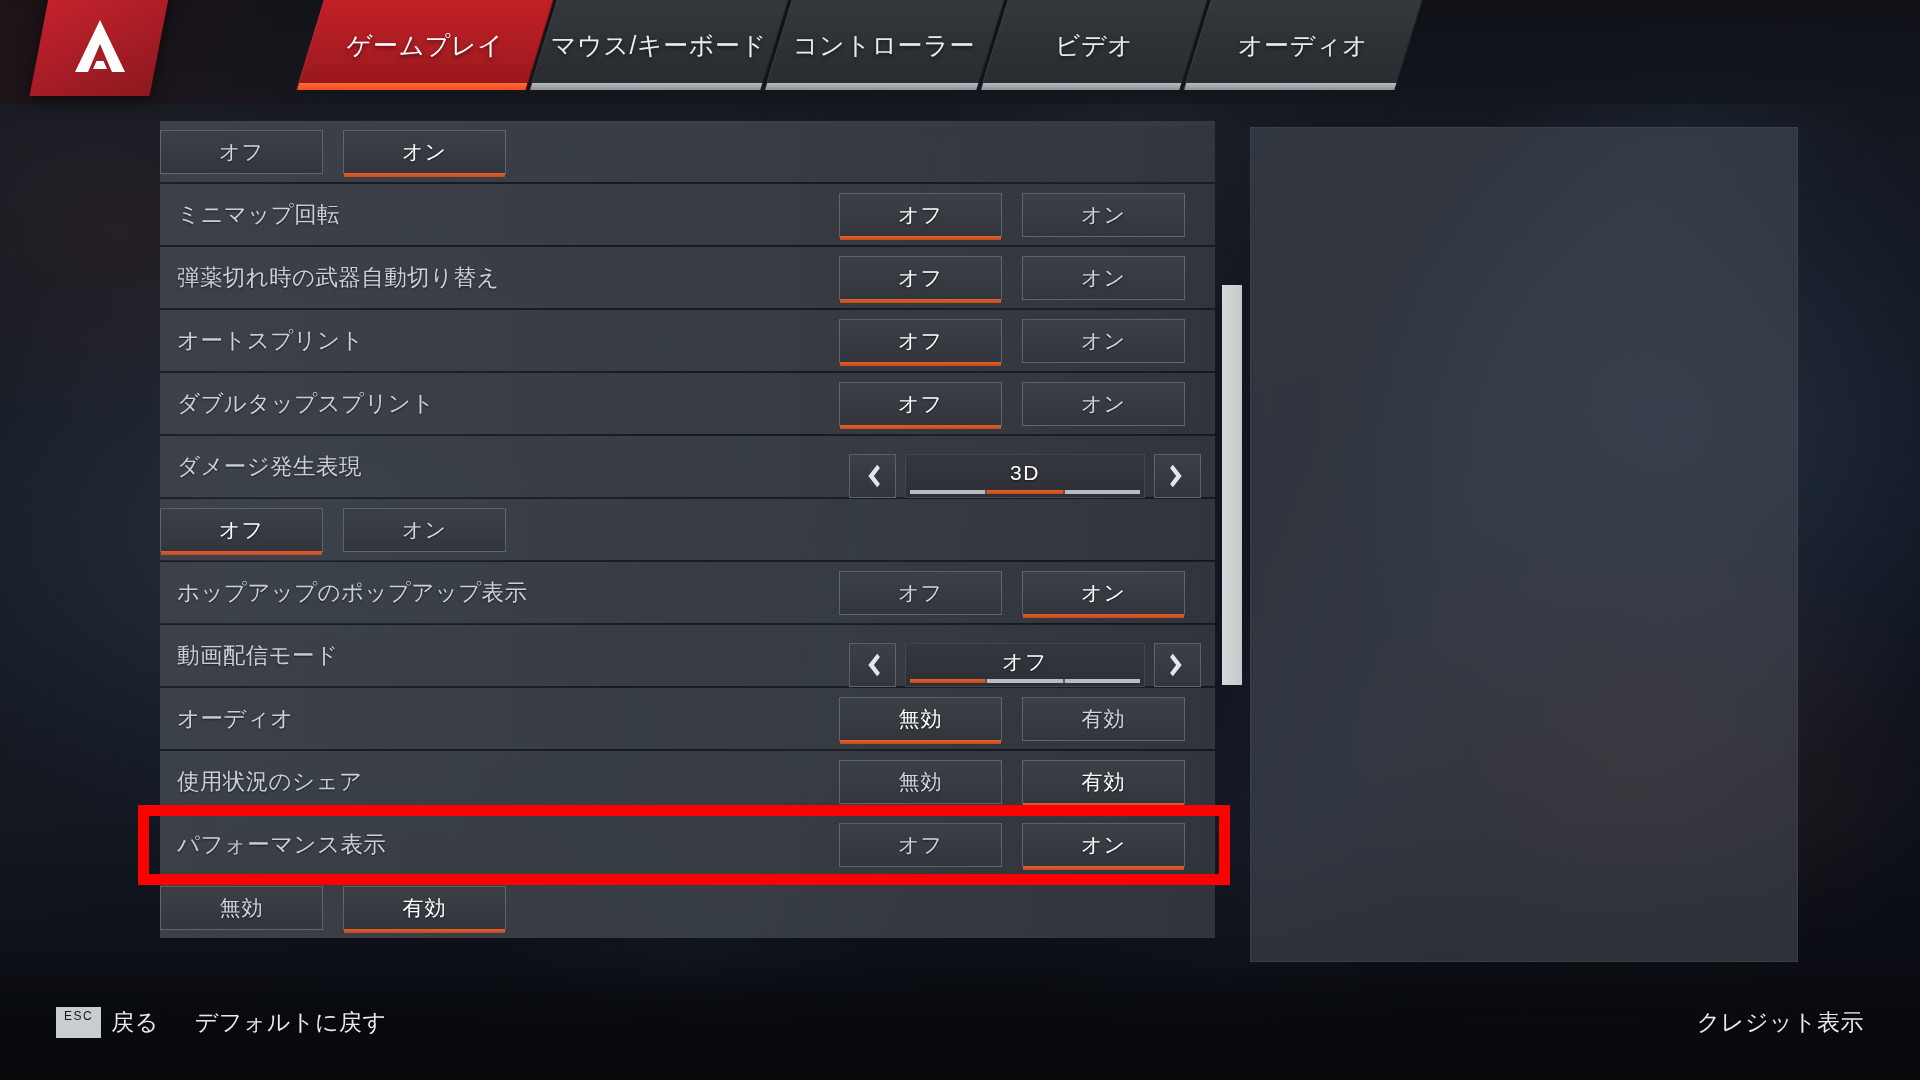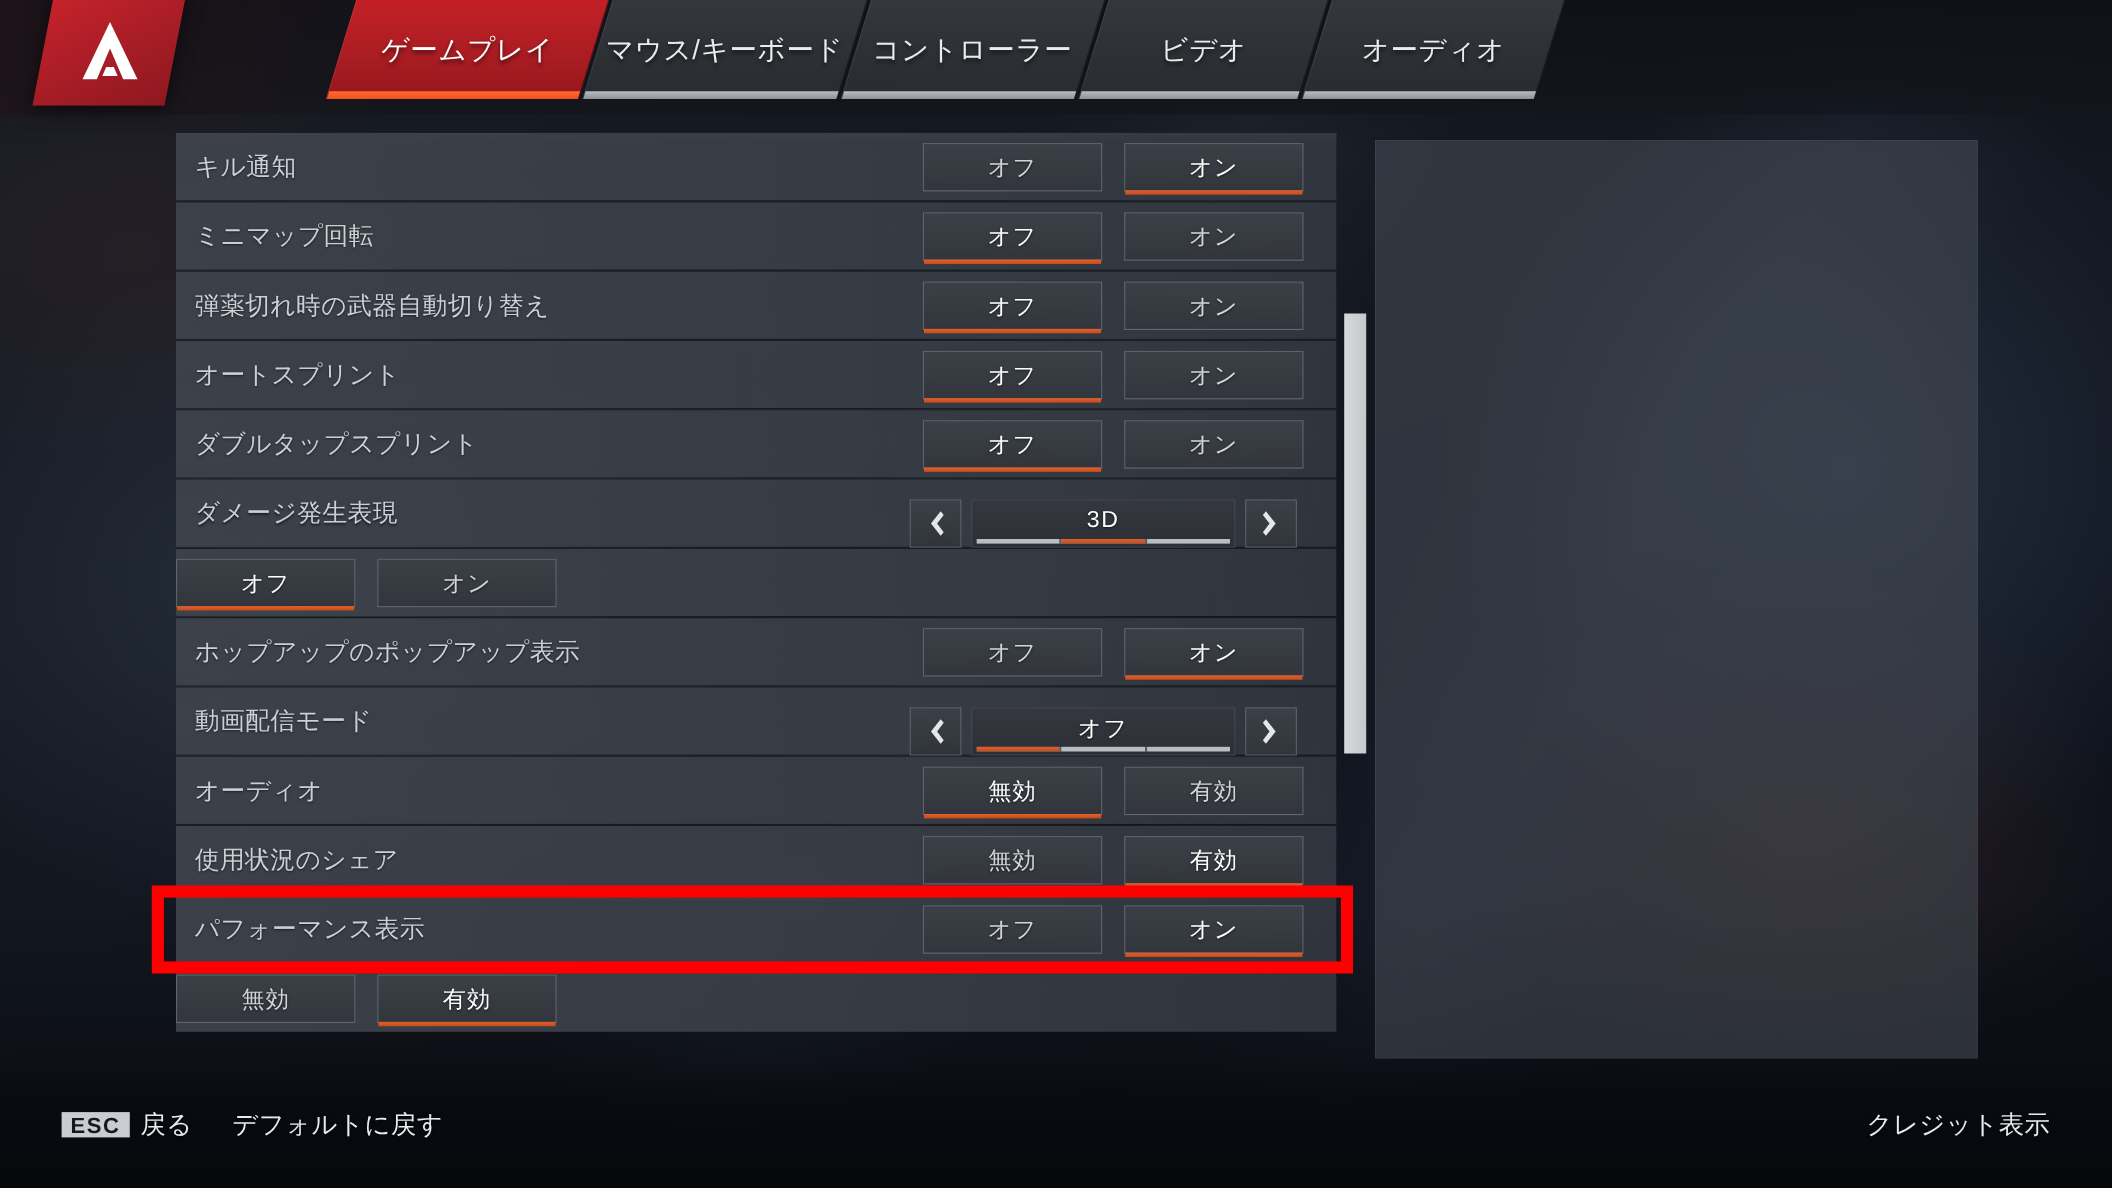"キル通知" div.row-label { html: <div>キル通知</div> -> none }
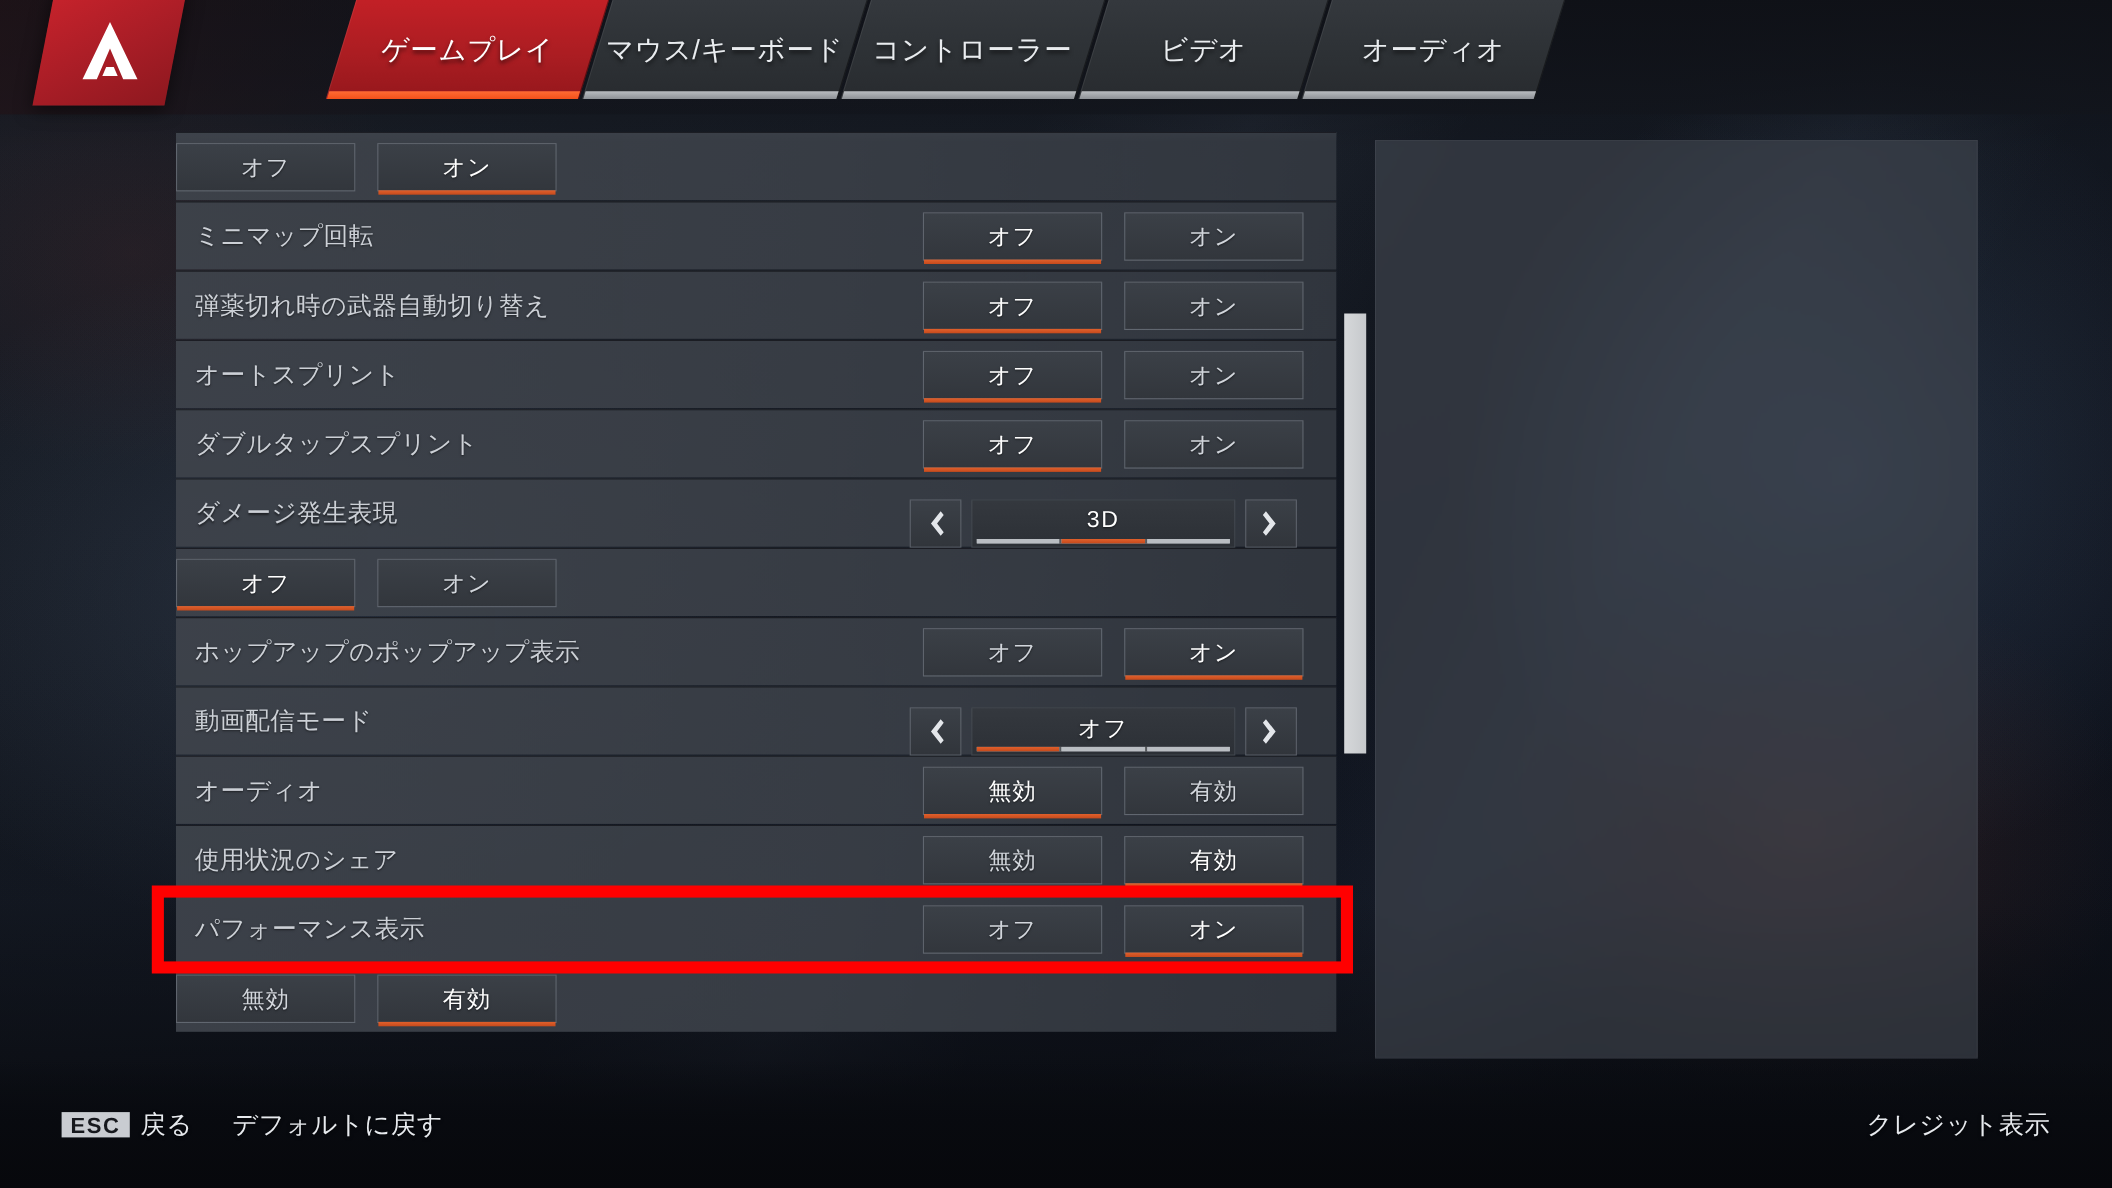"3D" .stepper { padding-right: 36px -> 14px }
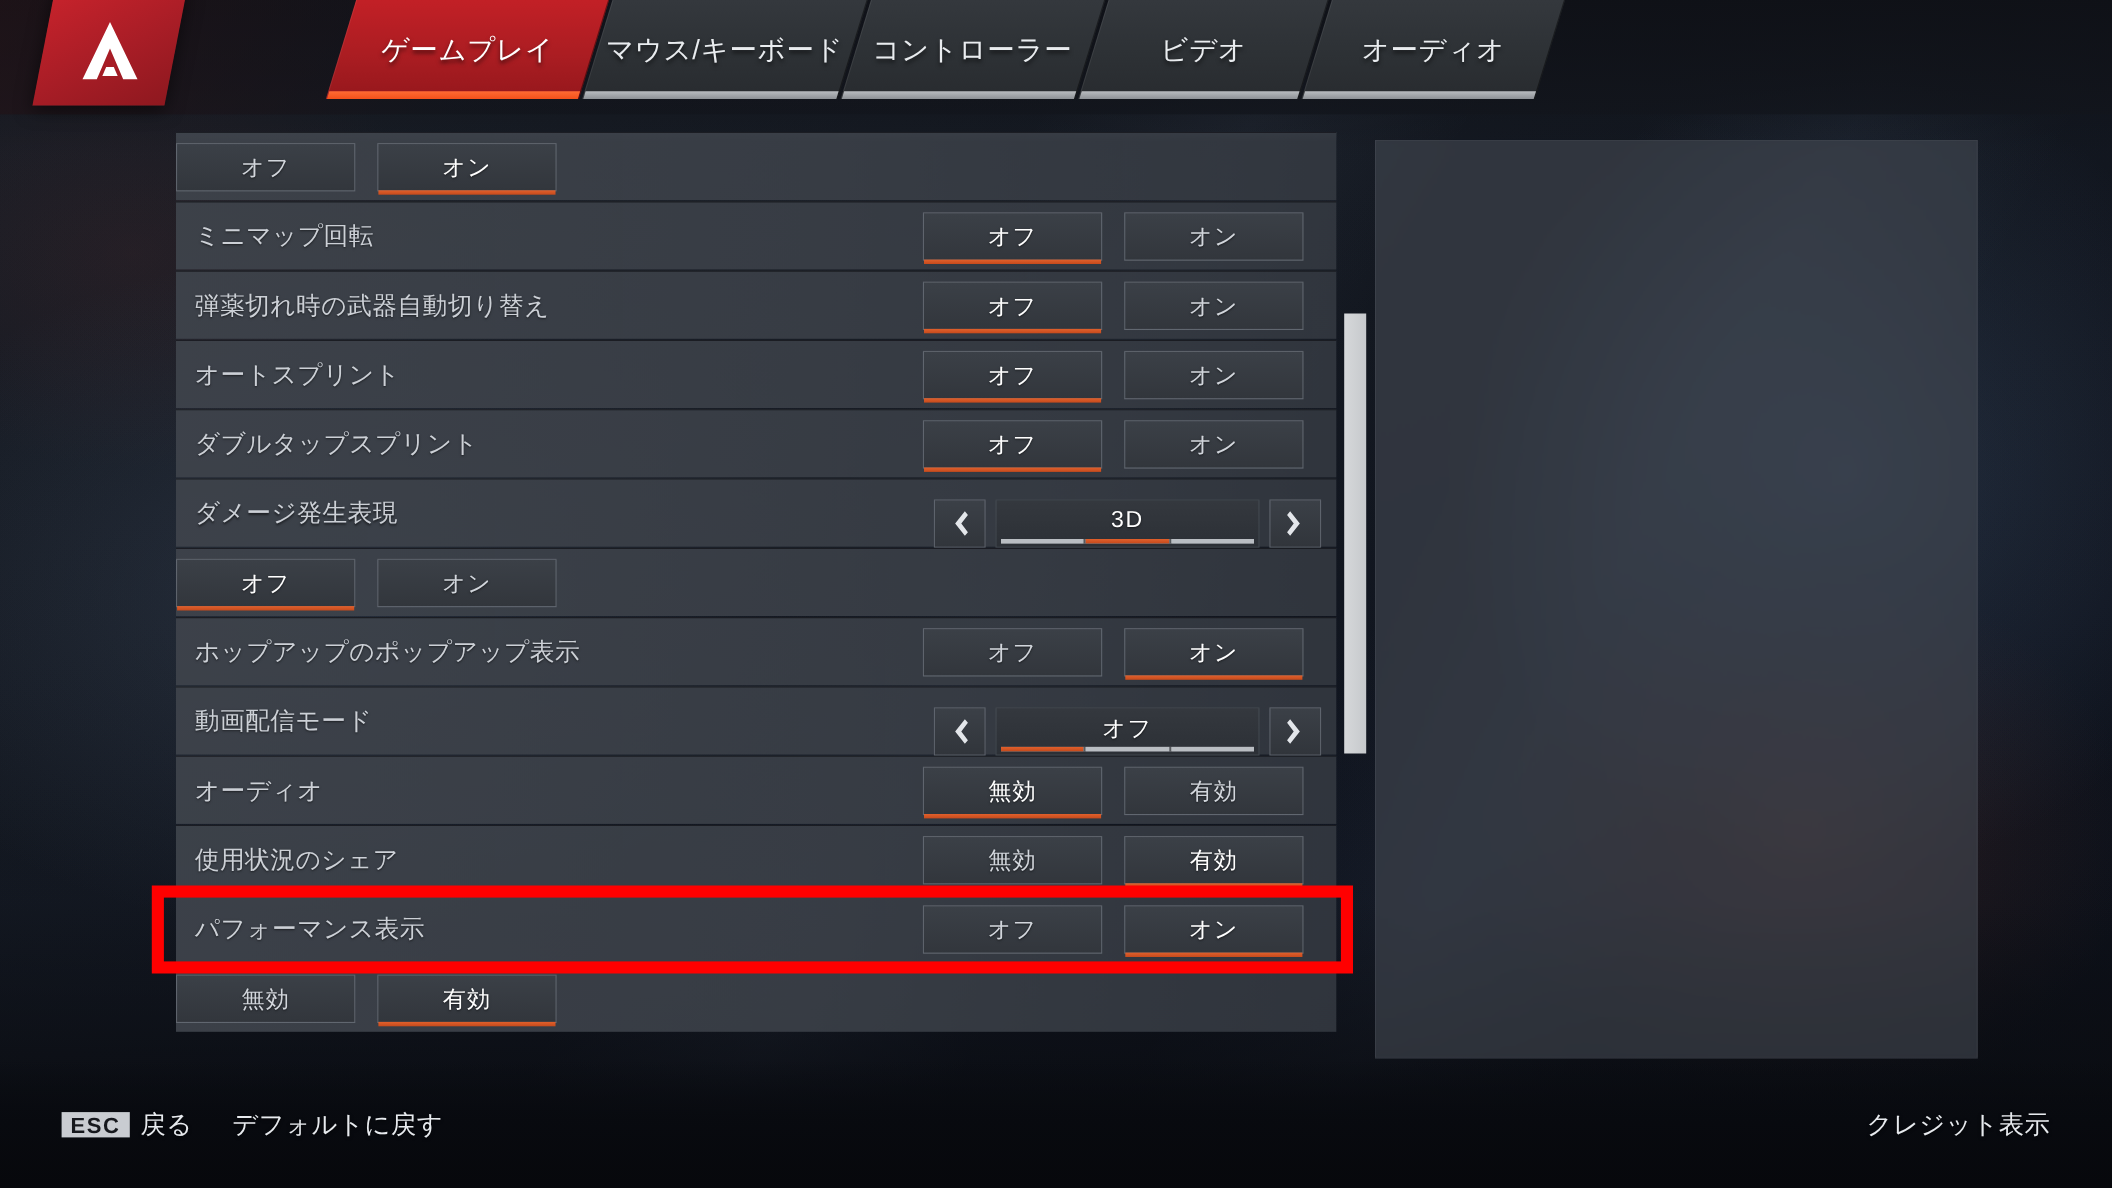"ESC" .keycap { font-size: 20px -> 12px; font-weight: bold -> normal; padding: 3px 8px 0 -> 3px 8px 16px }
